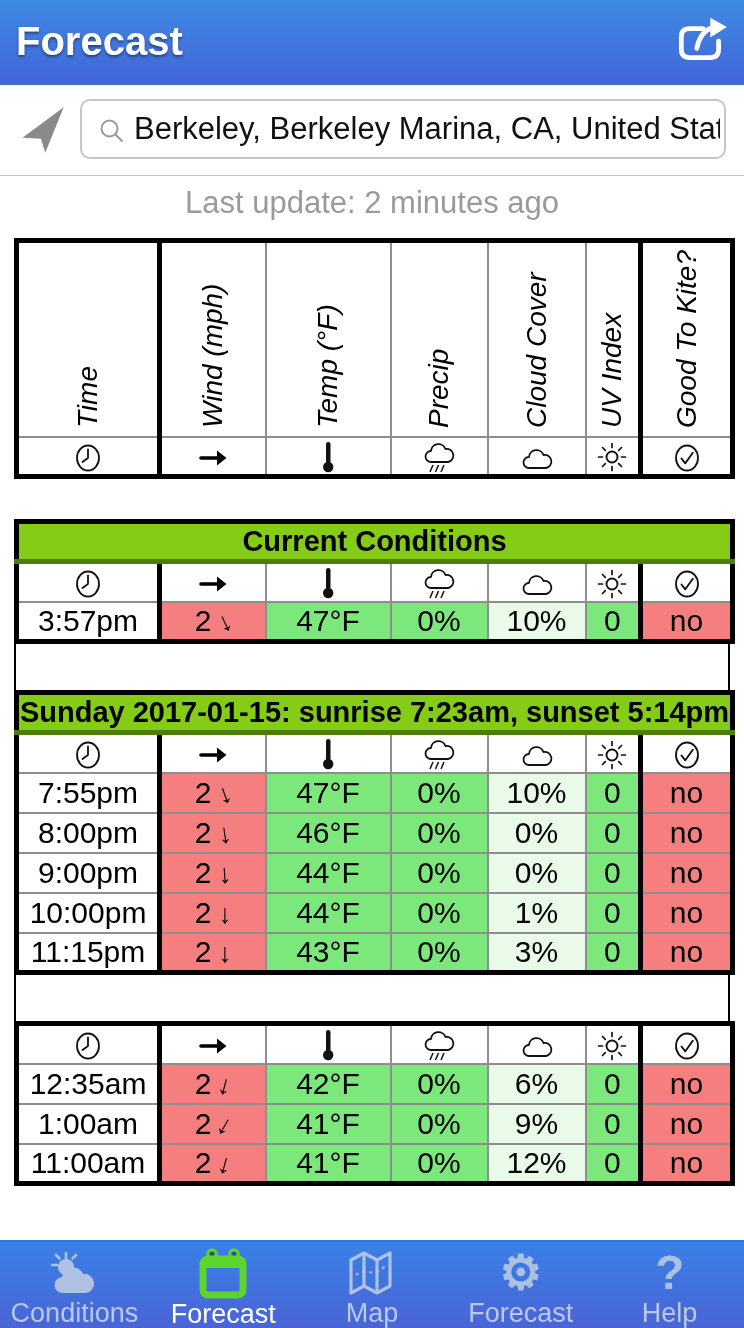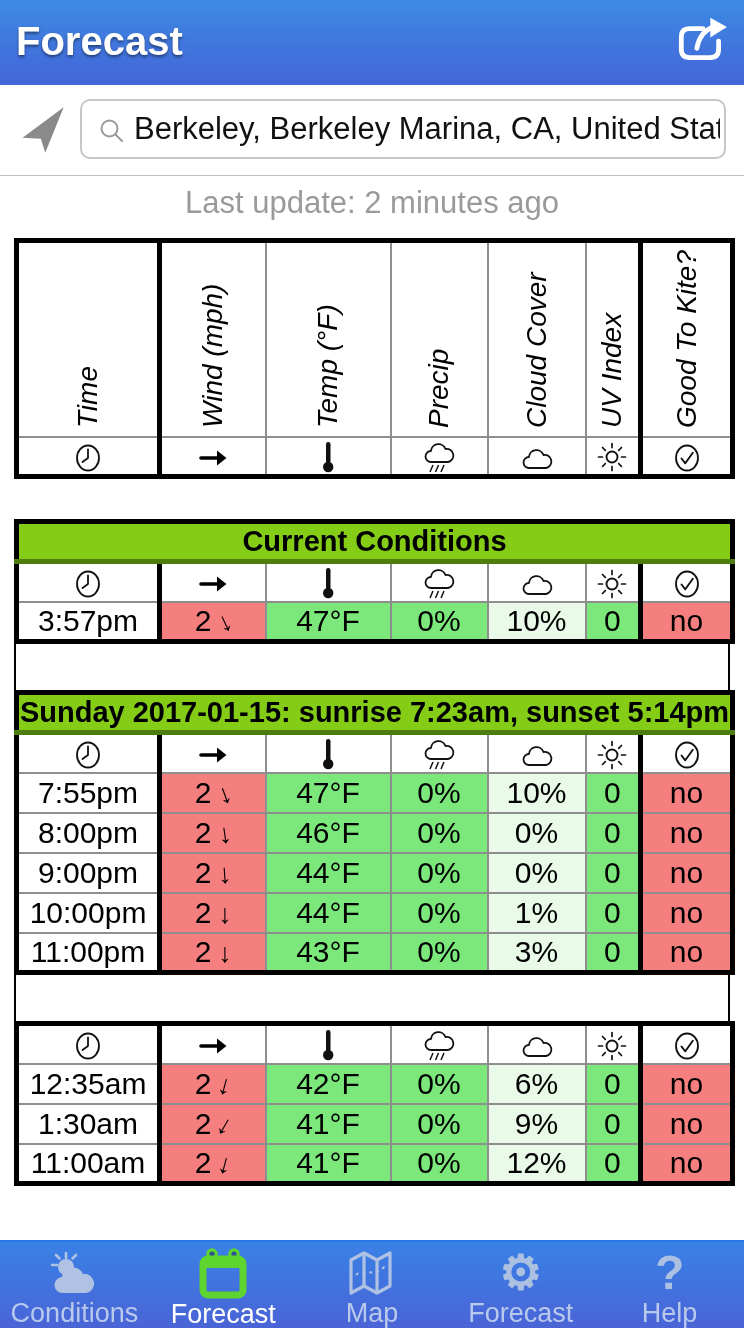"11:00pm" td.thick-r { text: 11:00pm -> 11:15pm }
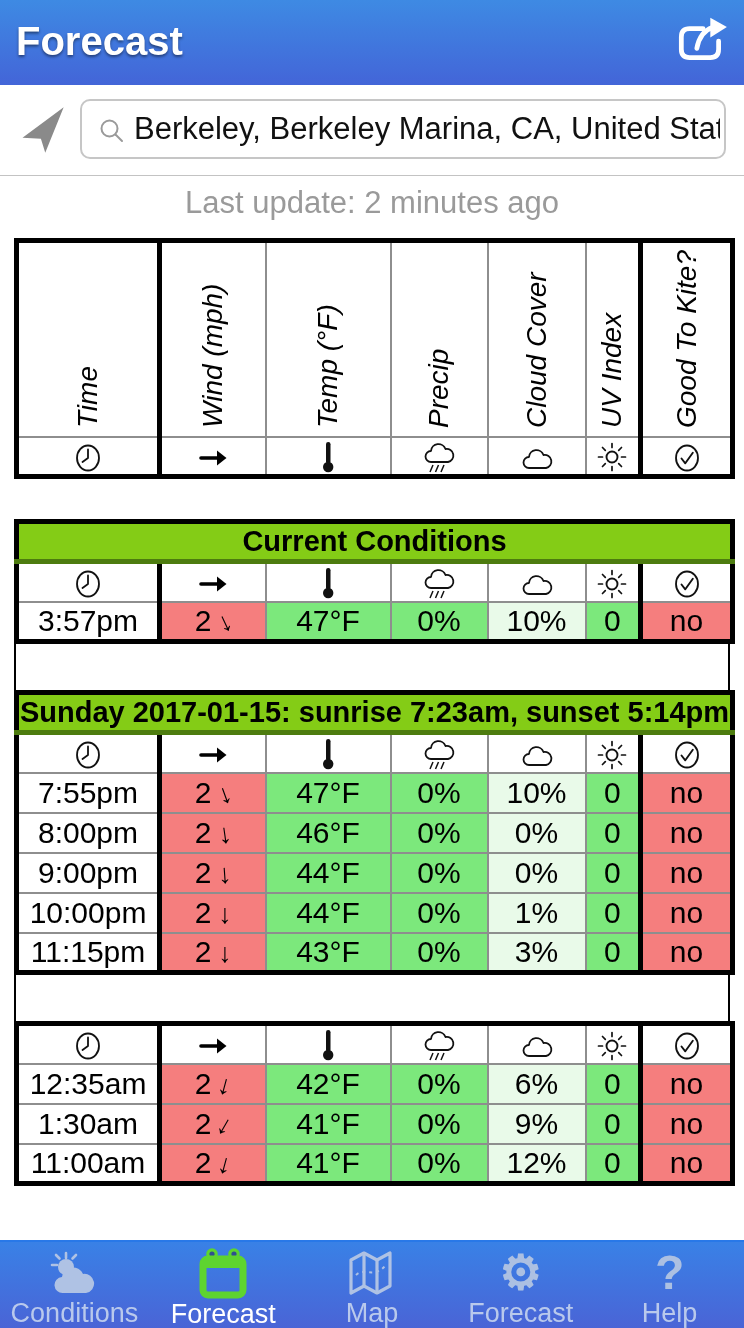"1:30am" td.thick-r { text: 1:30am -> 1:00am }
